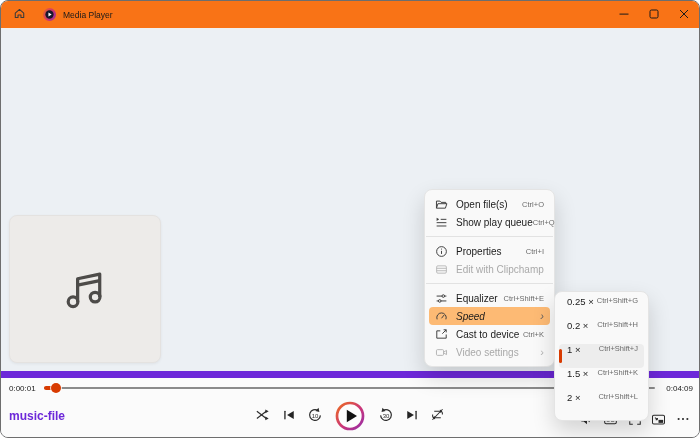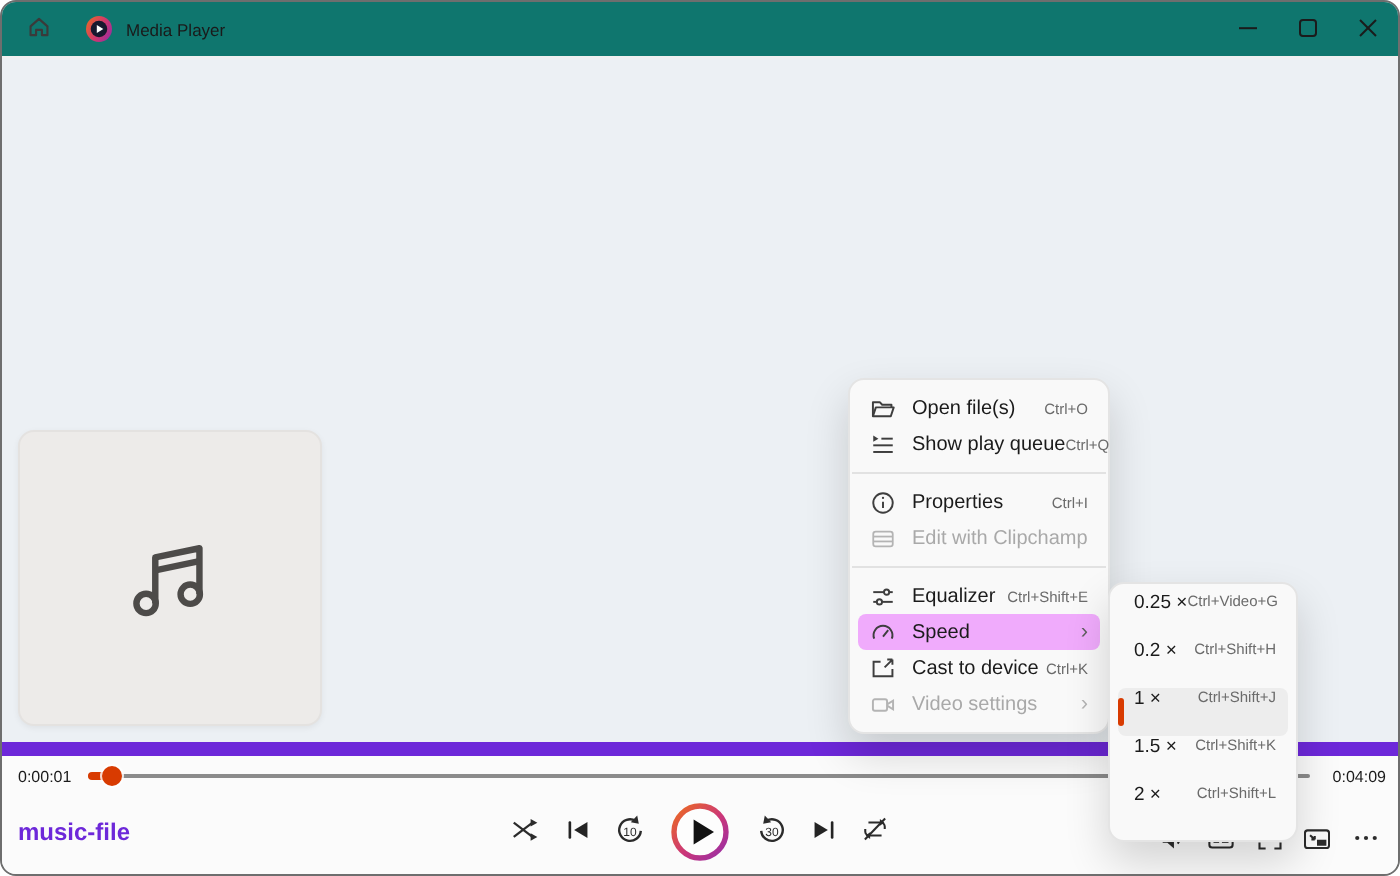"Media Player" .titlebar { background: #0f766e -> #f97316 }
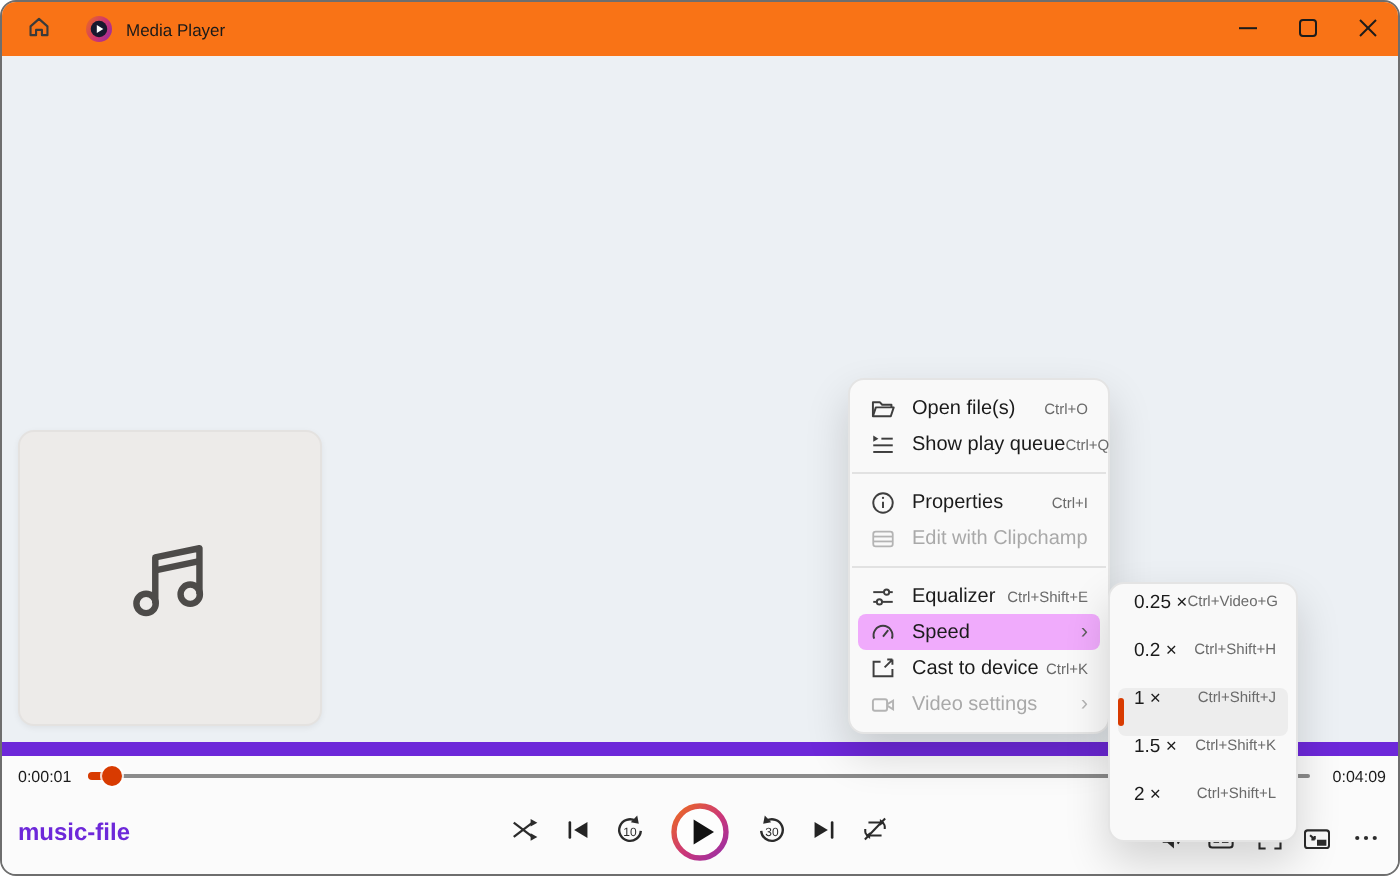"Ctrl+Video+G" span.sshortcut { text: Ctrl+Video+G -> Ctrl+Shift+G }
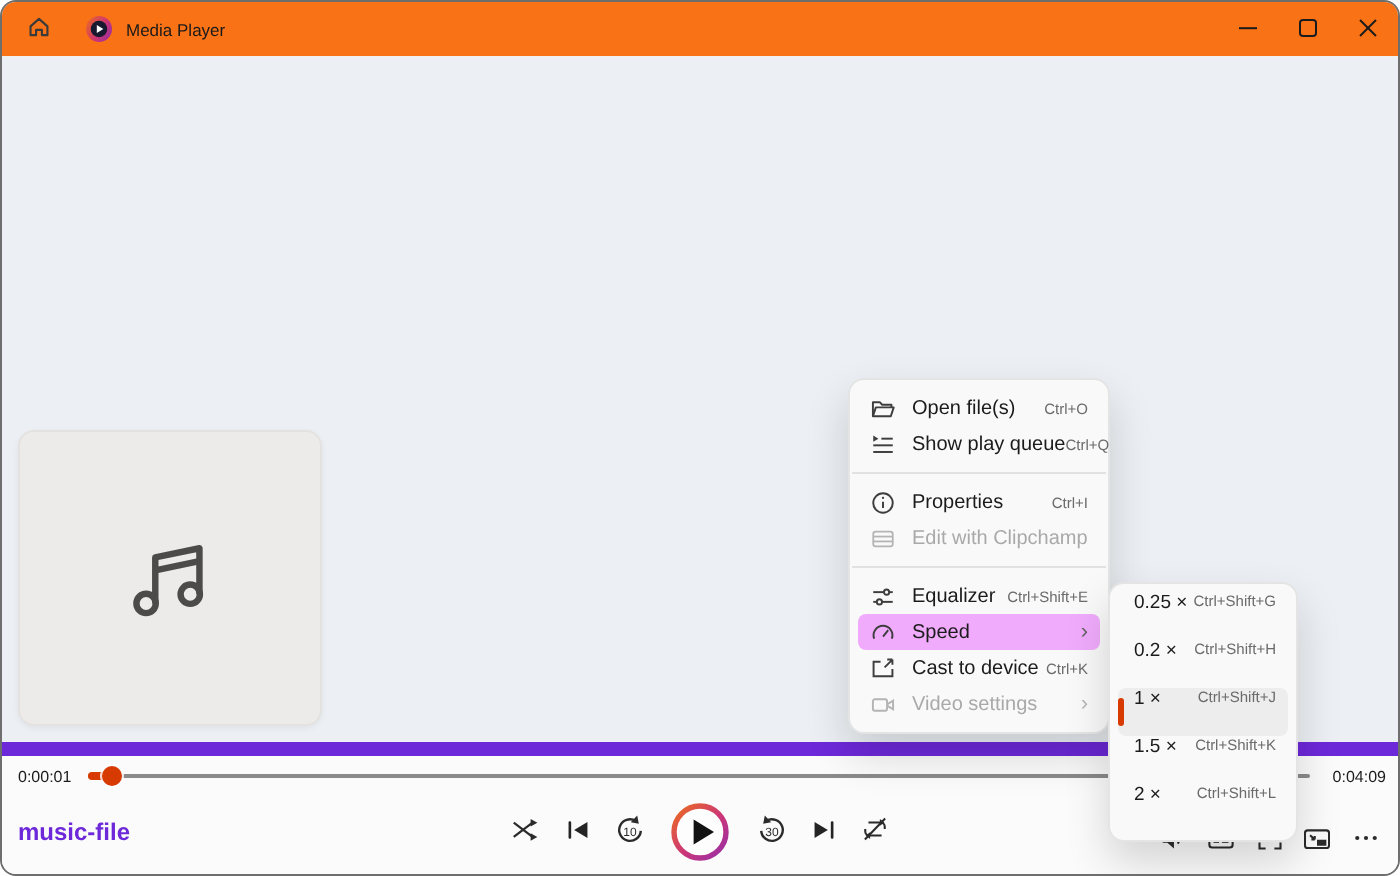"Speed" .mrow.highlighted { background: #f0abfc -> #fdba74; font-style: none -> italic }
